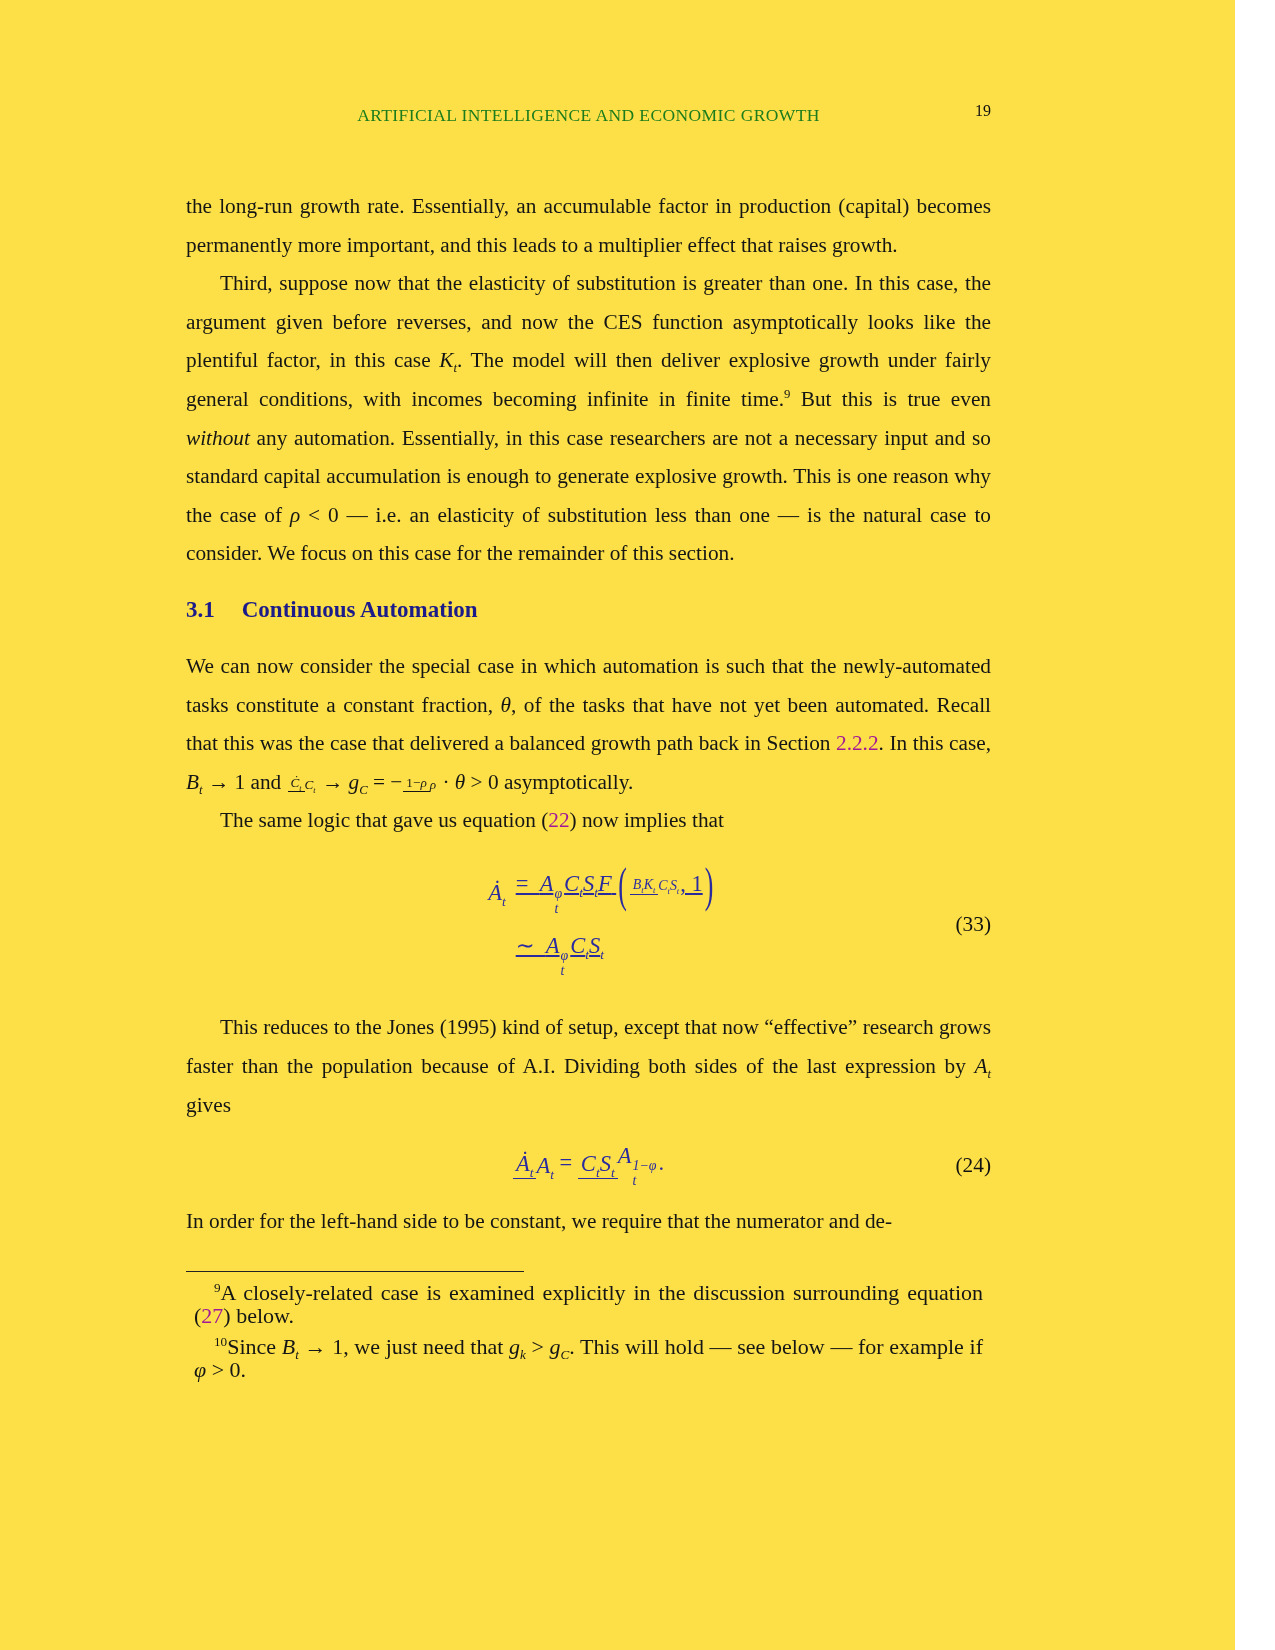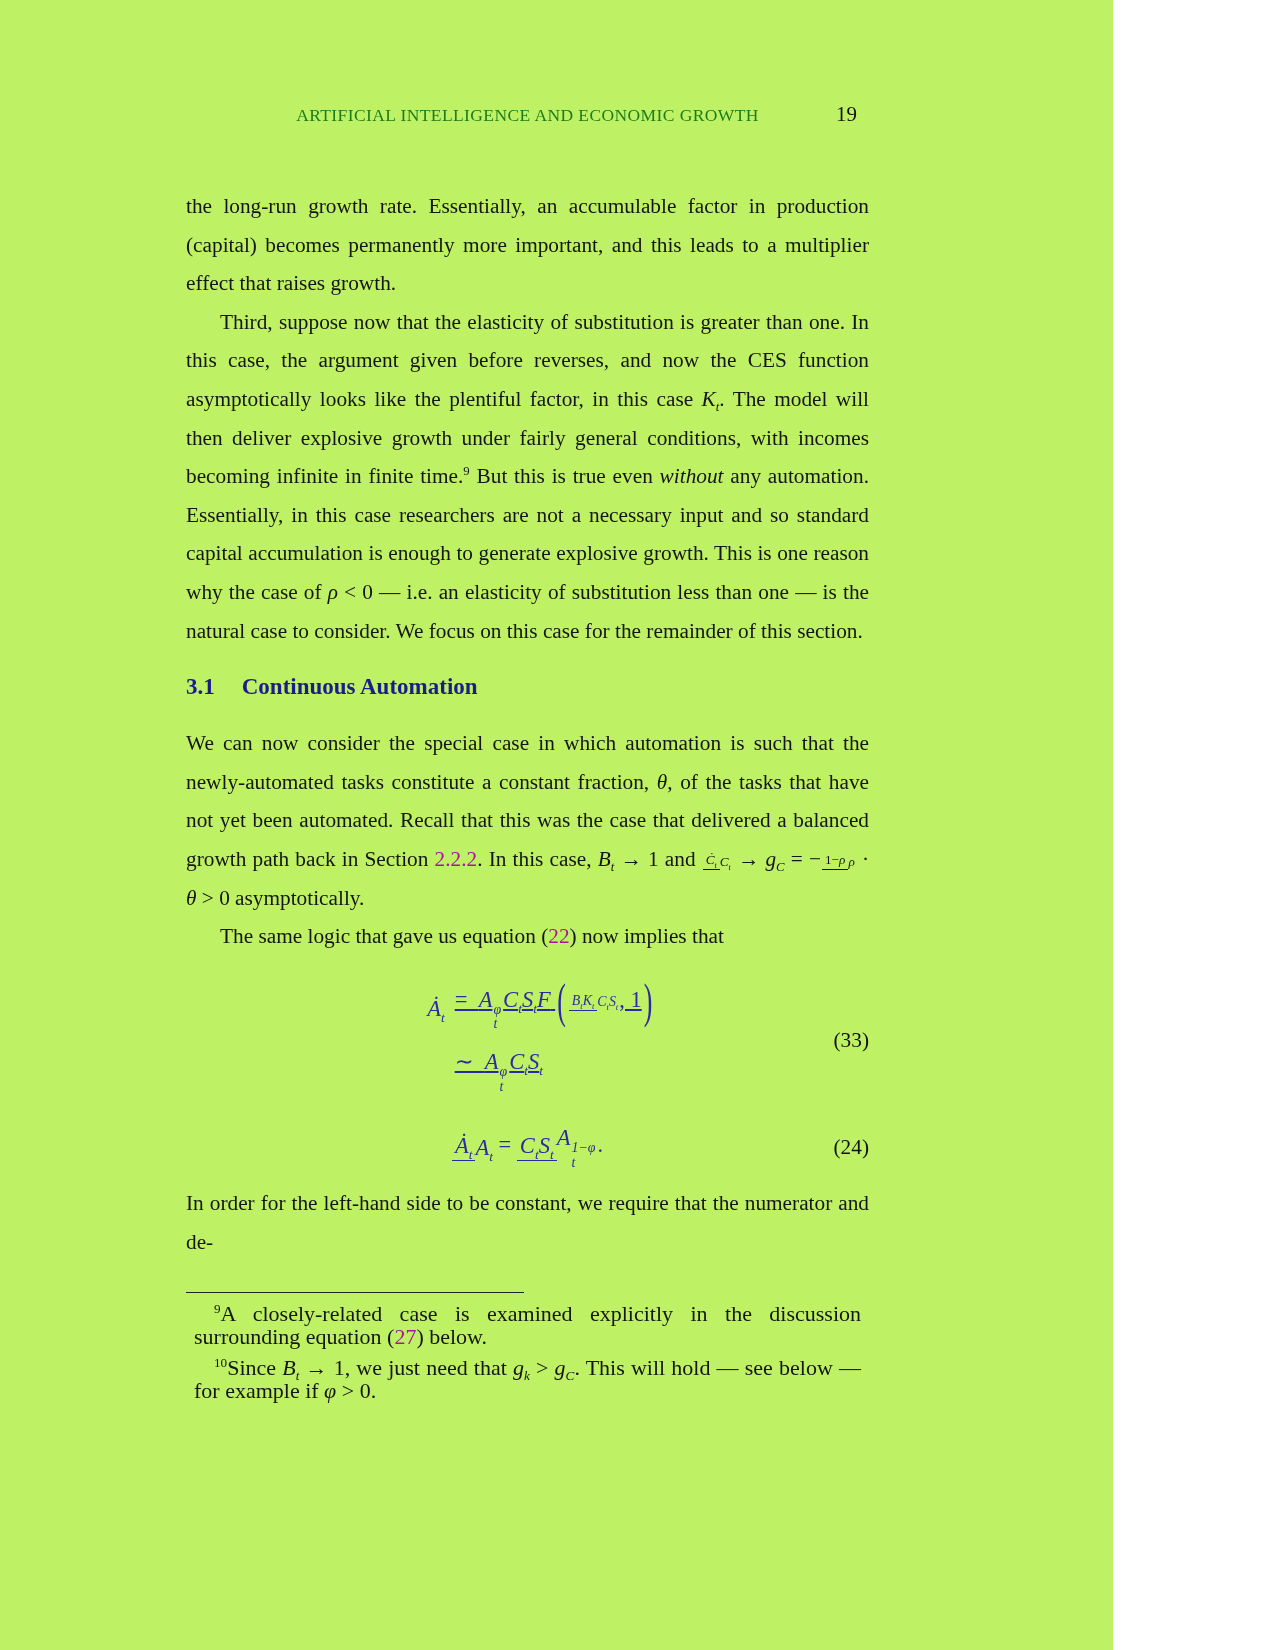"ARTIFICIAL INTELLIGENCE AND ECONOMIC" .page { background: #bef264 -> #fde047; width: 1113px -> 1235px }
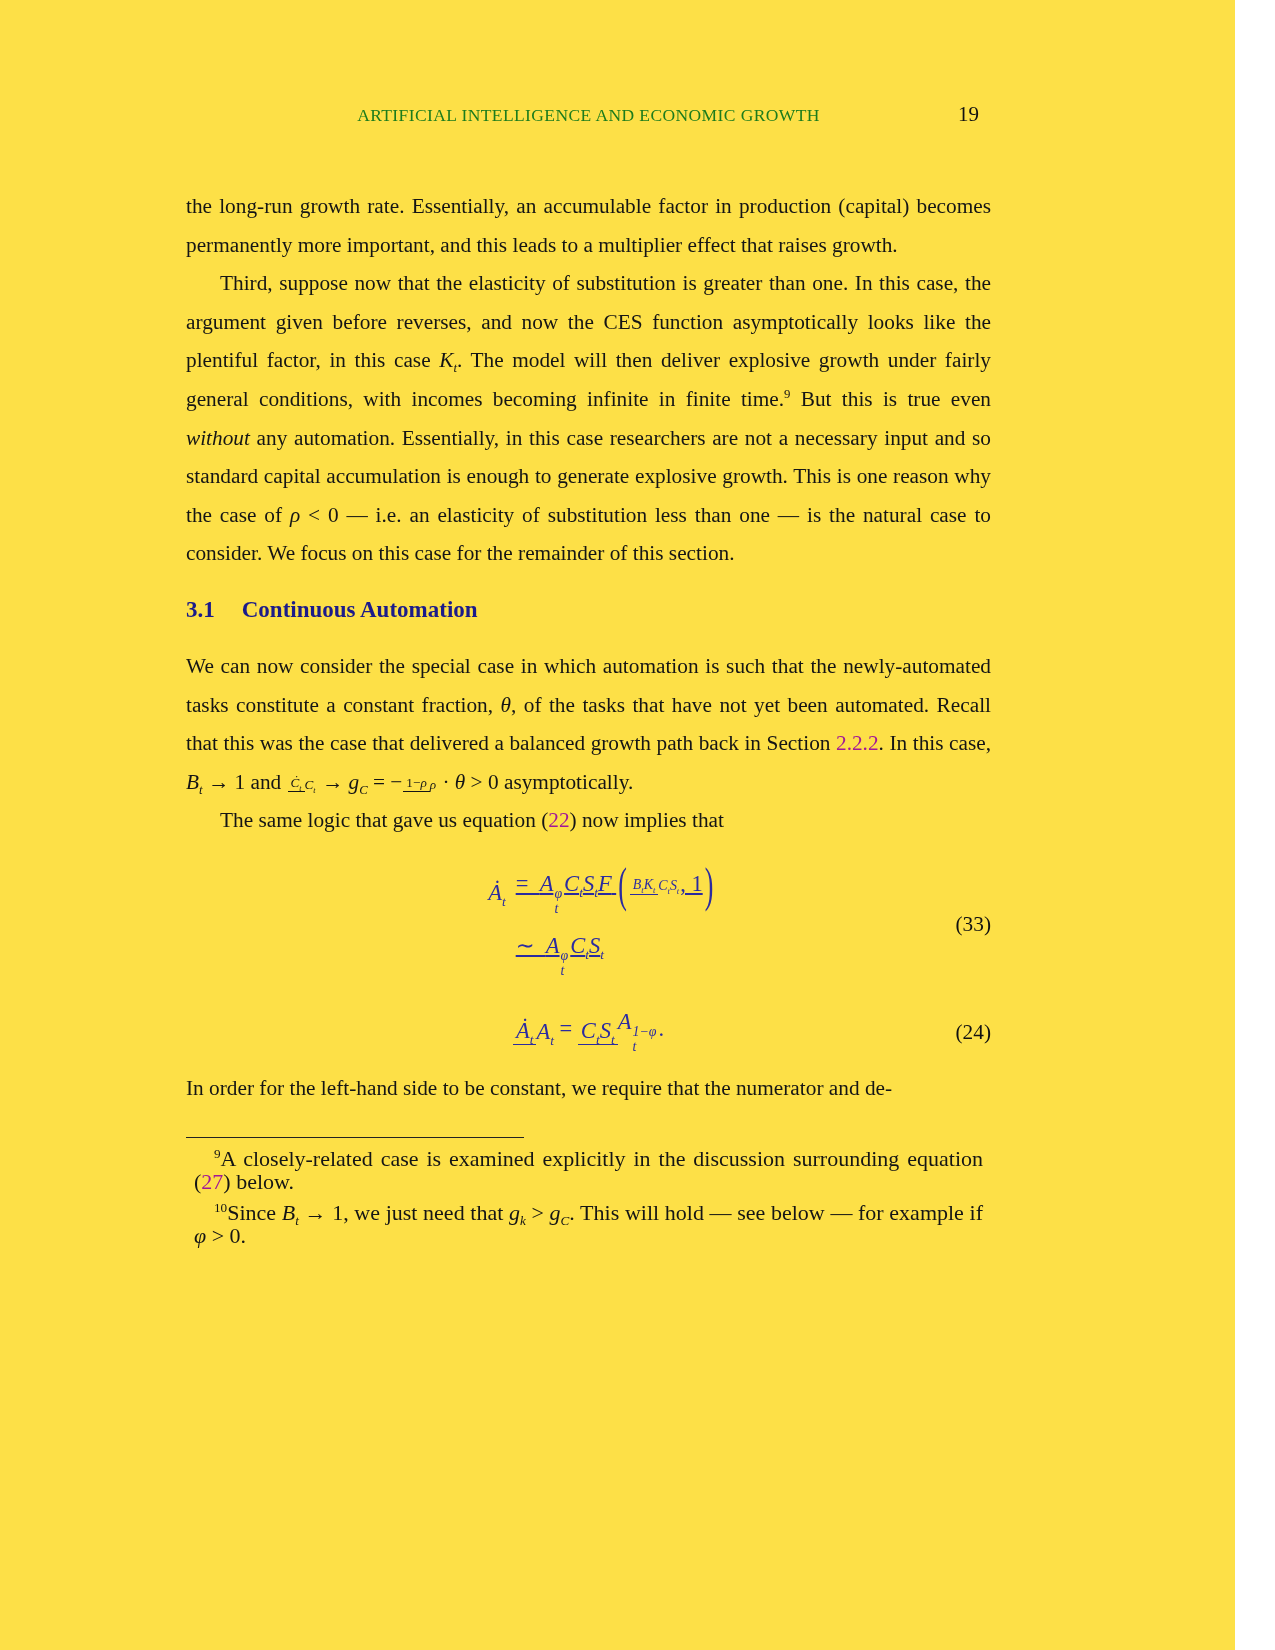"19" .page-number { font-size: 21px -> 16px; right: 12px -> 0 }
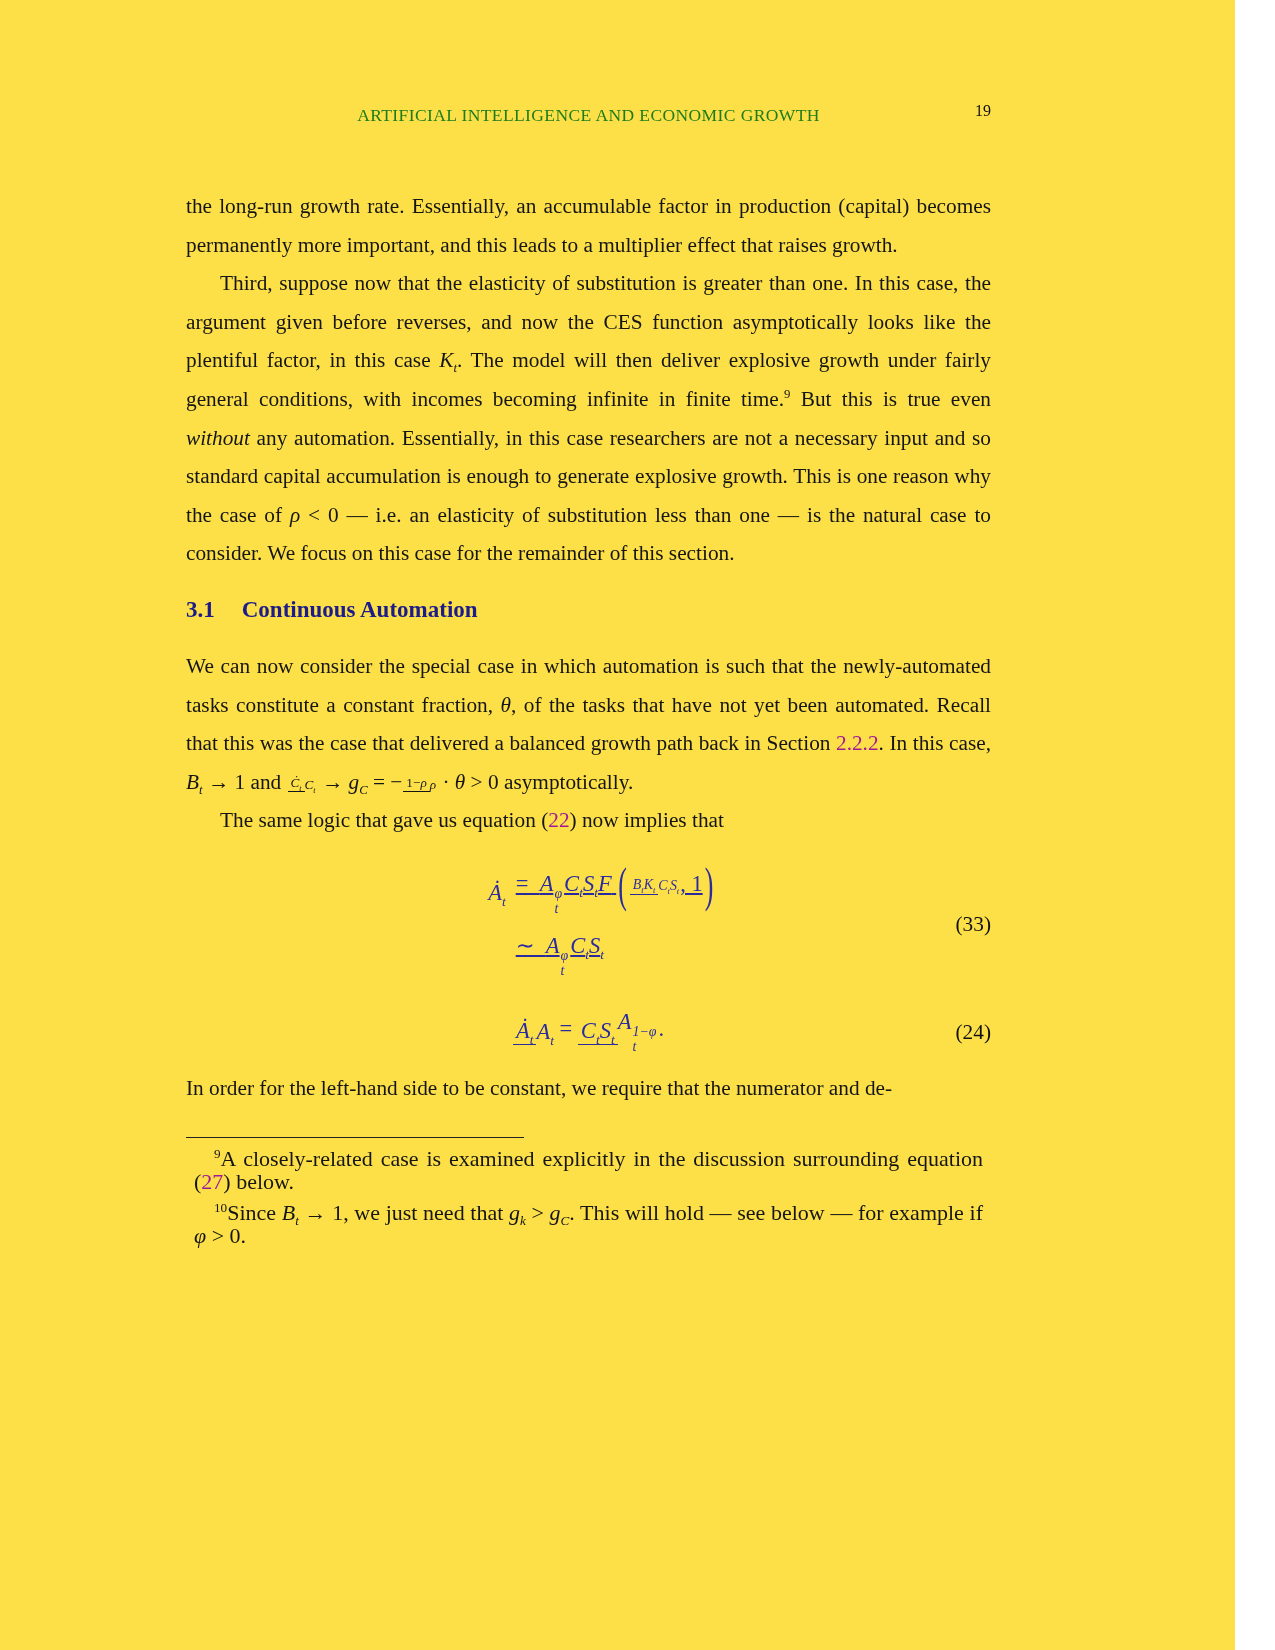"This reduces to the Jones" p.body { html: none -> <p>This reduces to the Jones (1995) kind of setup, except that now “effective” research grows faster than the population because of A.I. Dividing both sides of the last expression by <i>A</i><sub>t</sub> gives</p> }
